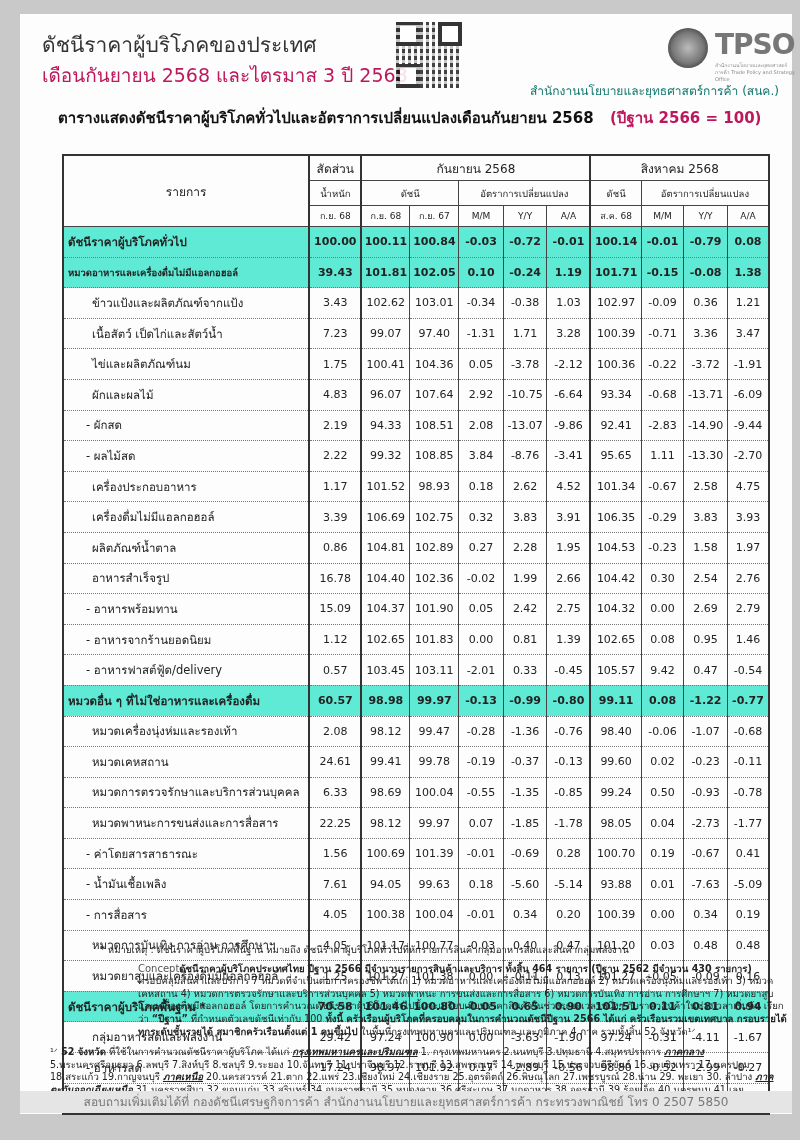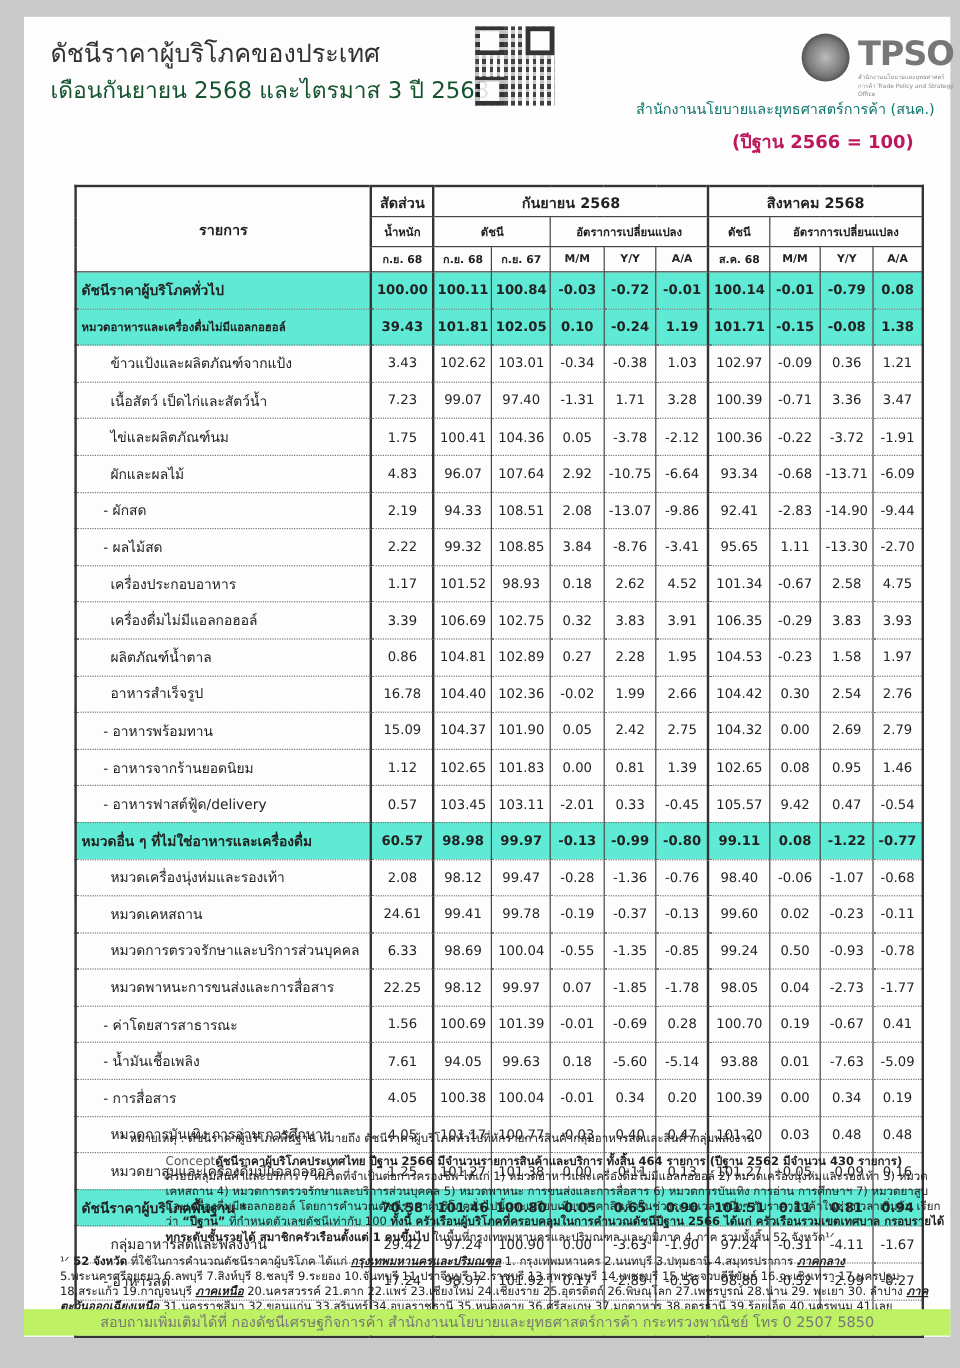"เดือนกันยายน 2568 และไตรมาส 3 ปี" .title2 { color: #14532d -> #be185d }
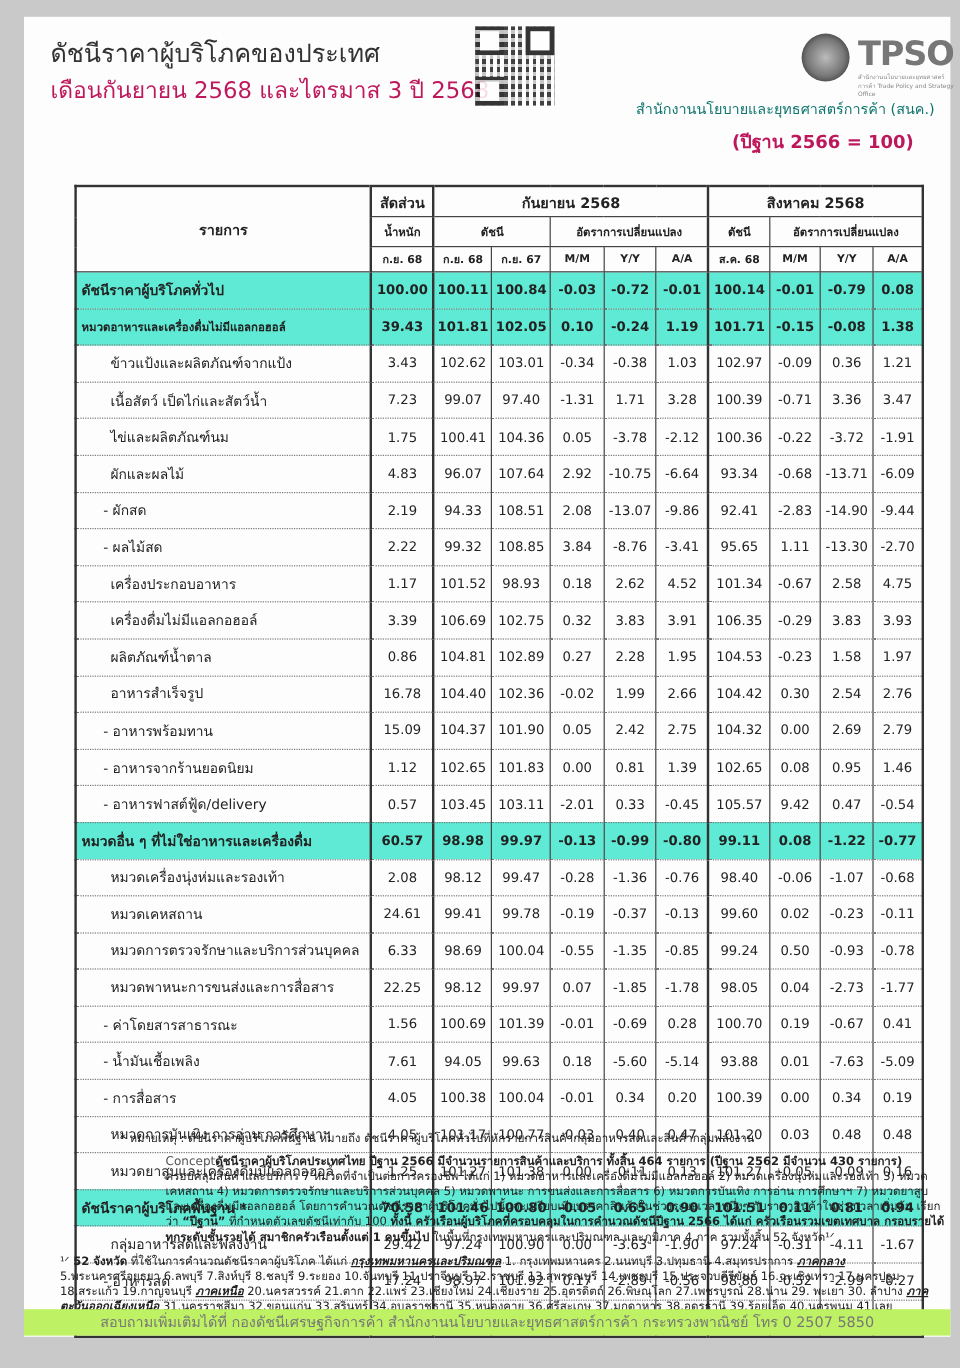"ตารางแสดงดัชนีราคาผู้บริโภคทั่วไปและอัตร" div.table-title { html: none -> <div>ตารางแสดงดัชนีราคาผู้บริโภคทั่วไปและอัตราการเปลี่ยนแปลงเดือนกันยายน 2568</div> }
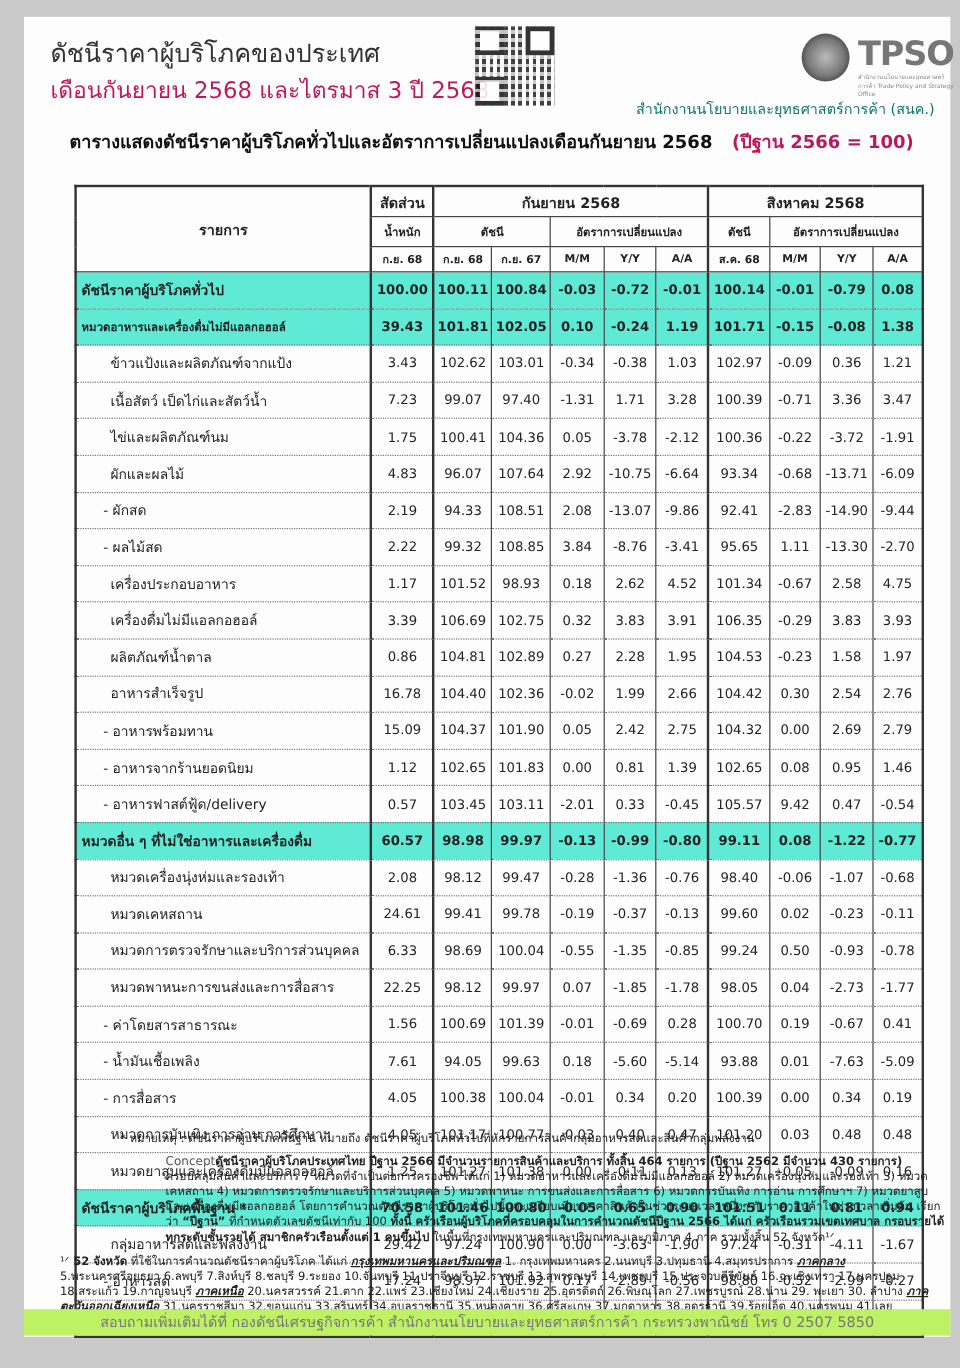"สัดส่วน" table.cpi thead th { font-weight: bold -> normal }
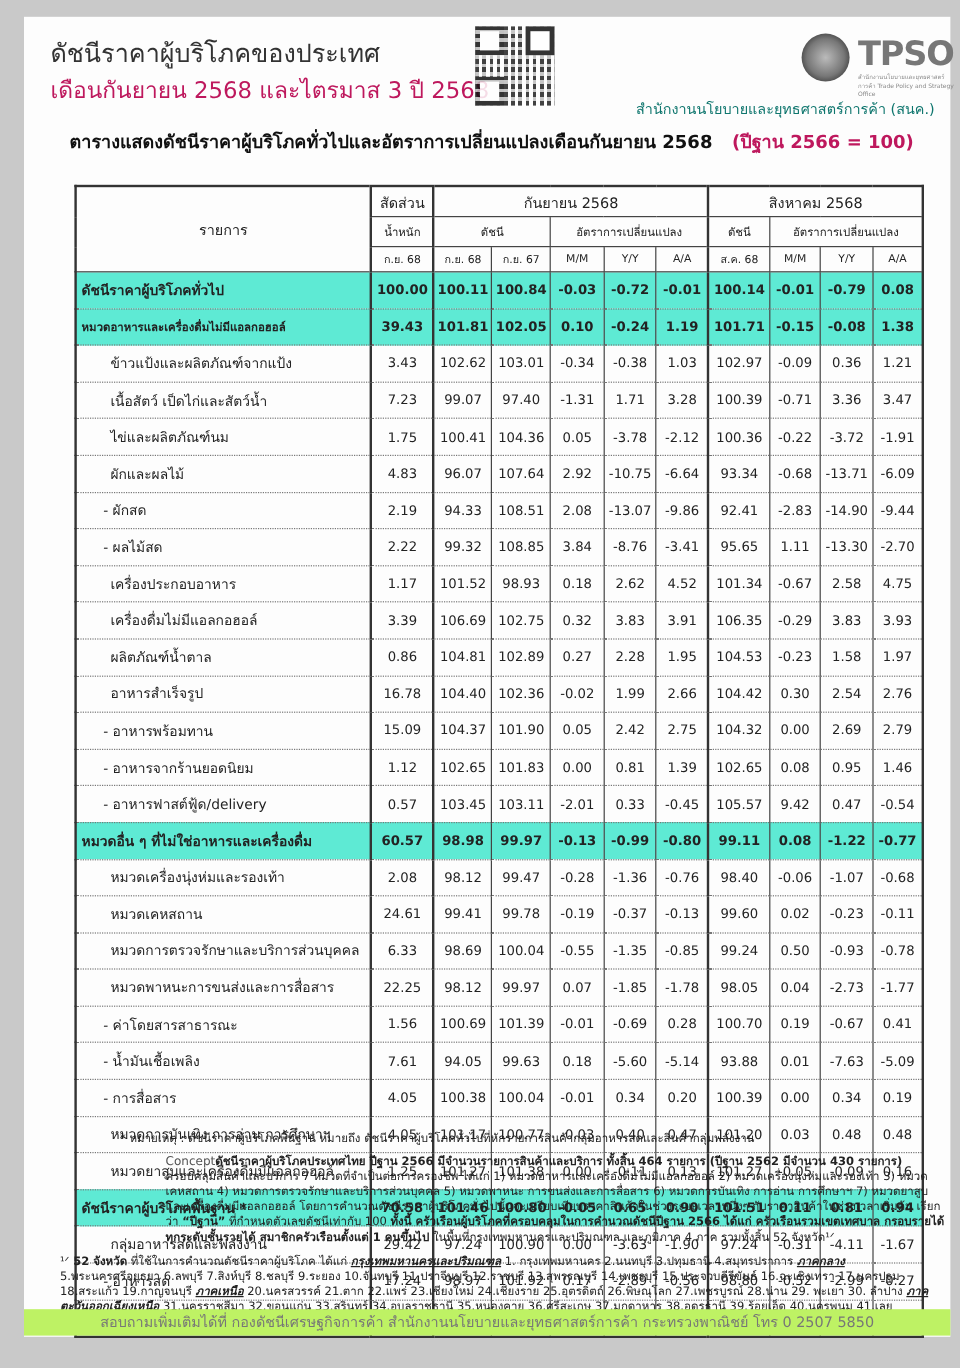"สอบถามเพิ่มเติมได้ที่" .footer { background: #bef264 -> #e5e5e5 }
